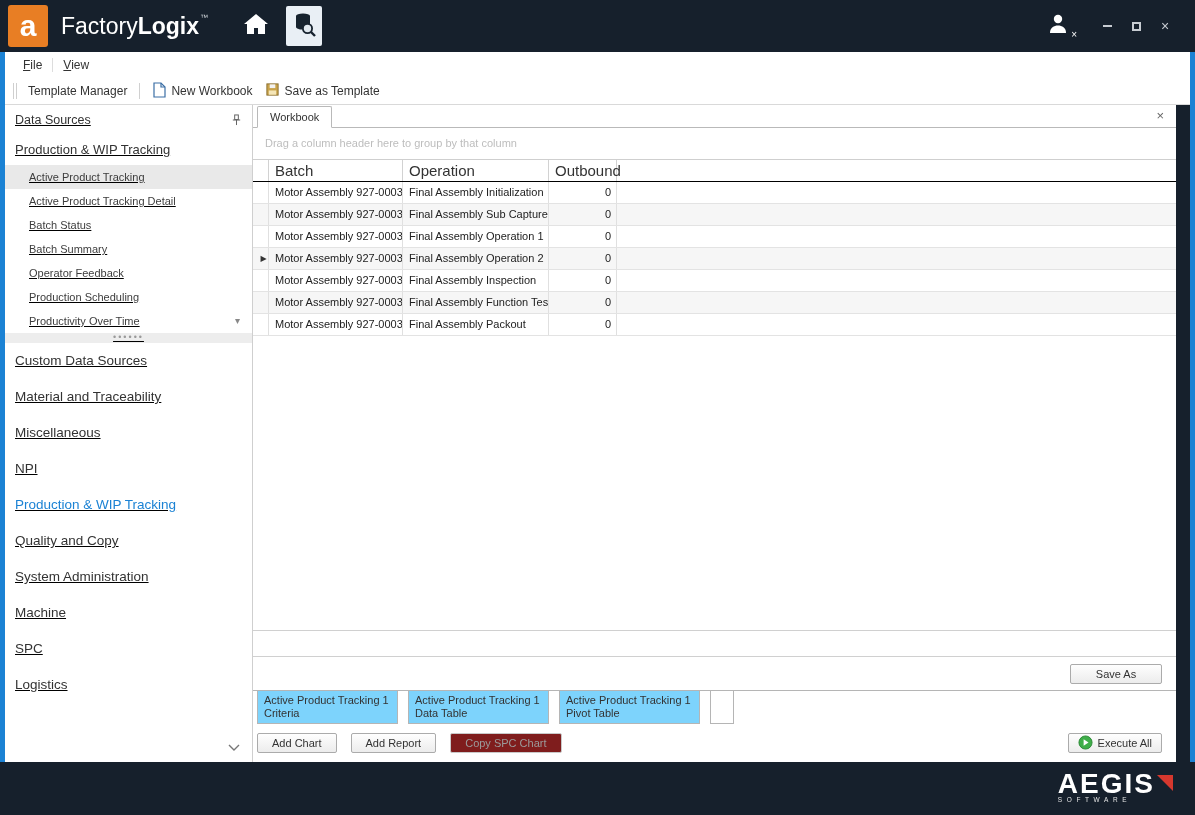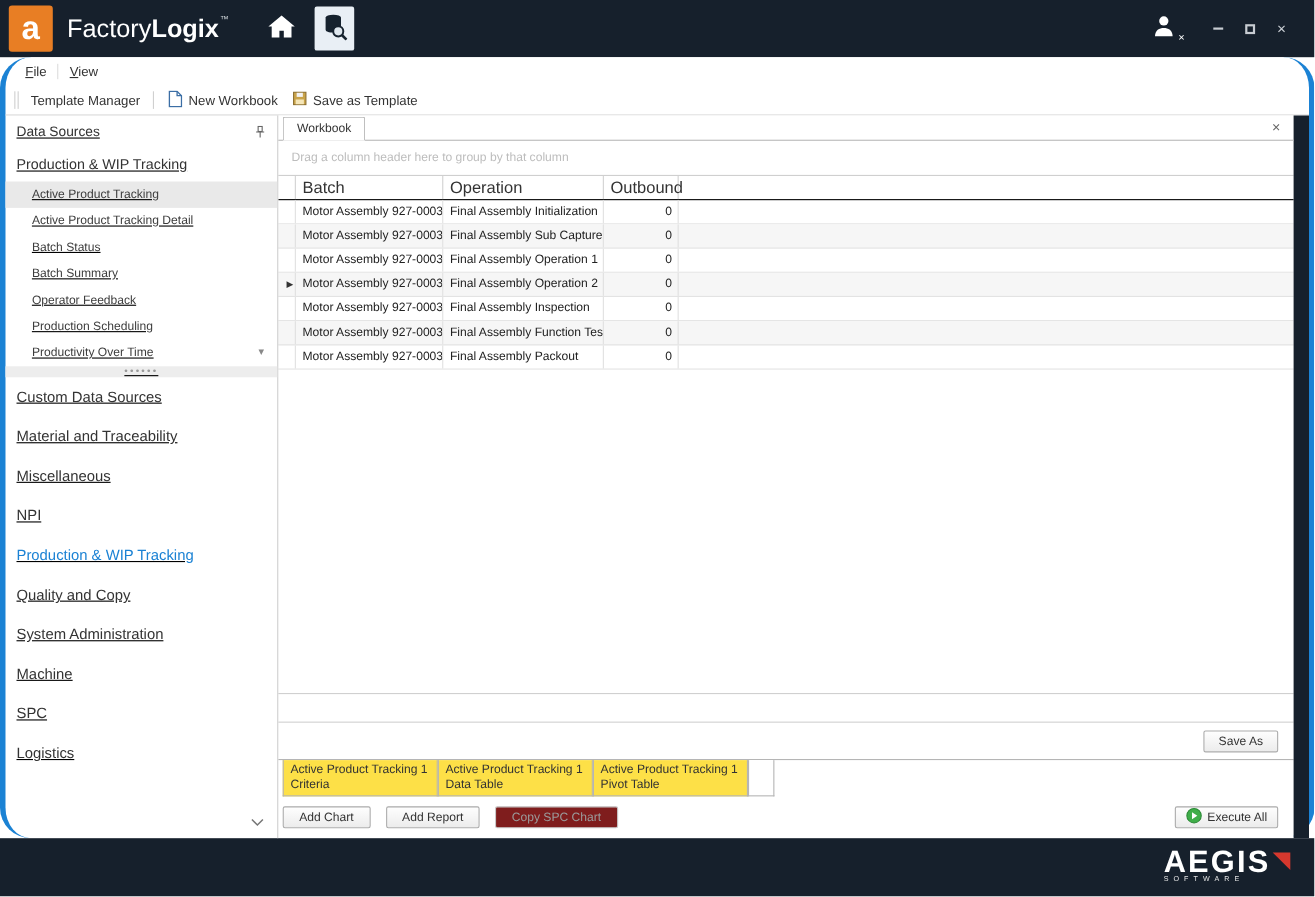"File" .app-body { border-radius: 28px -> none }
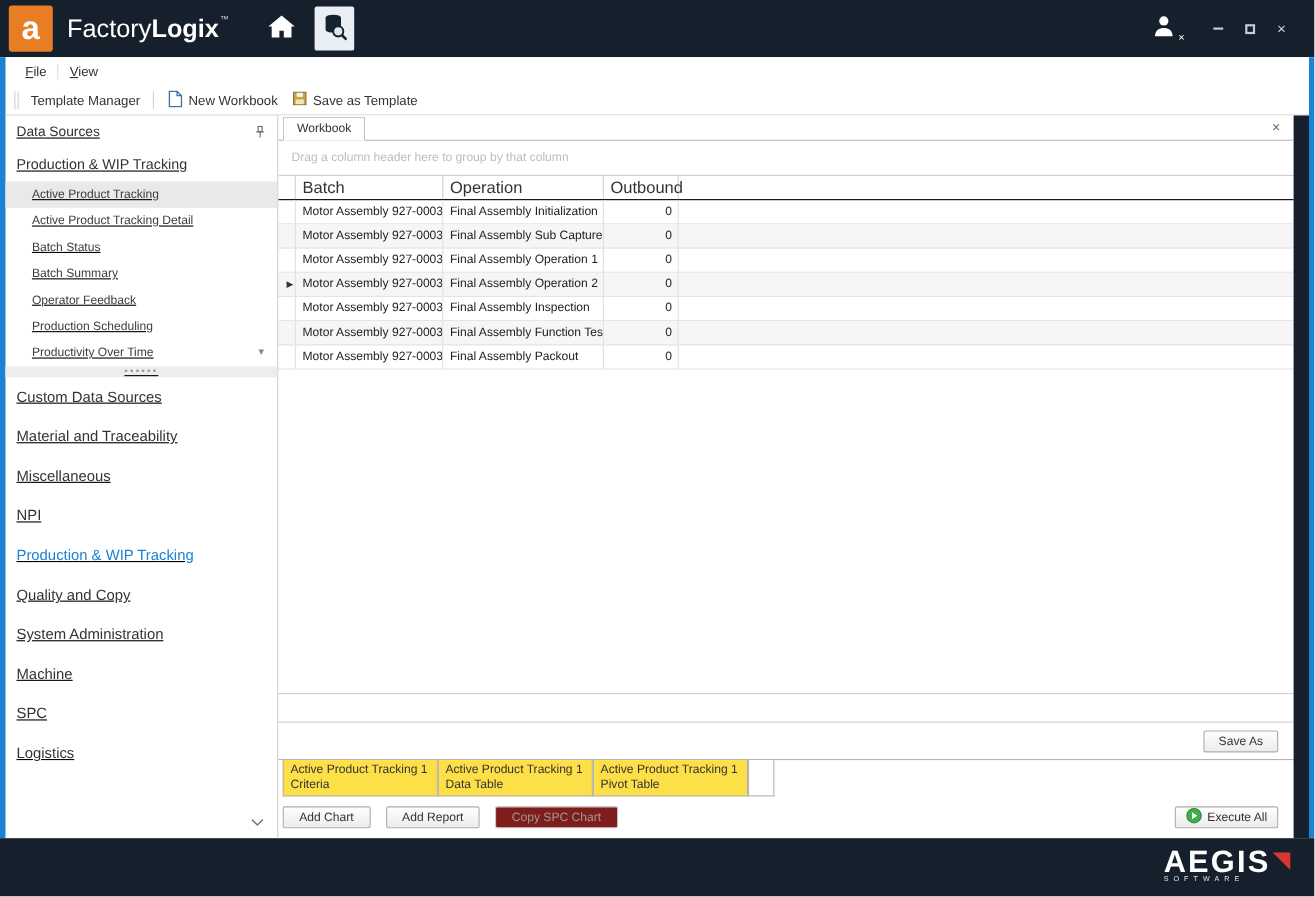"Save As" .saveas-btn { width: 68px -> 92px }
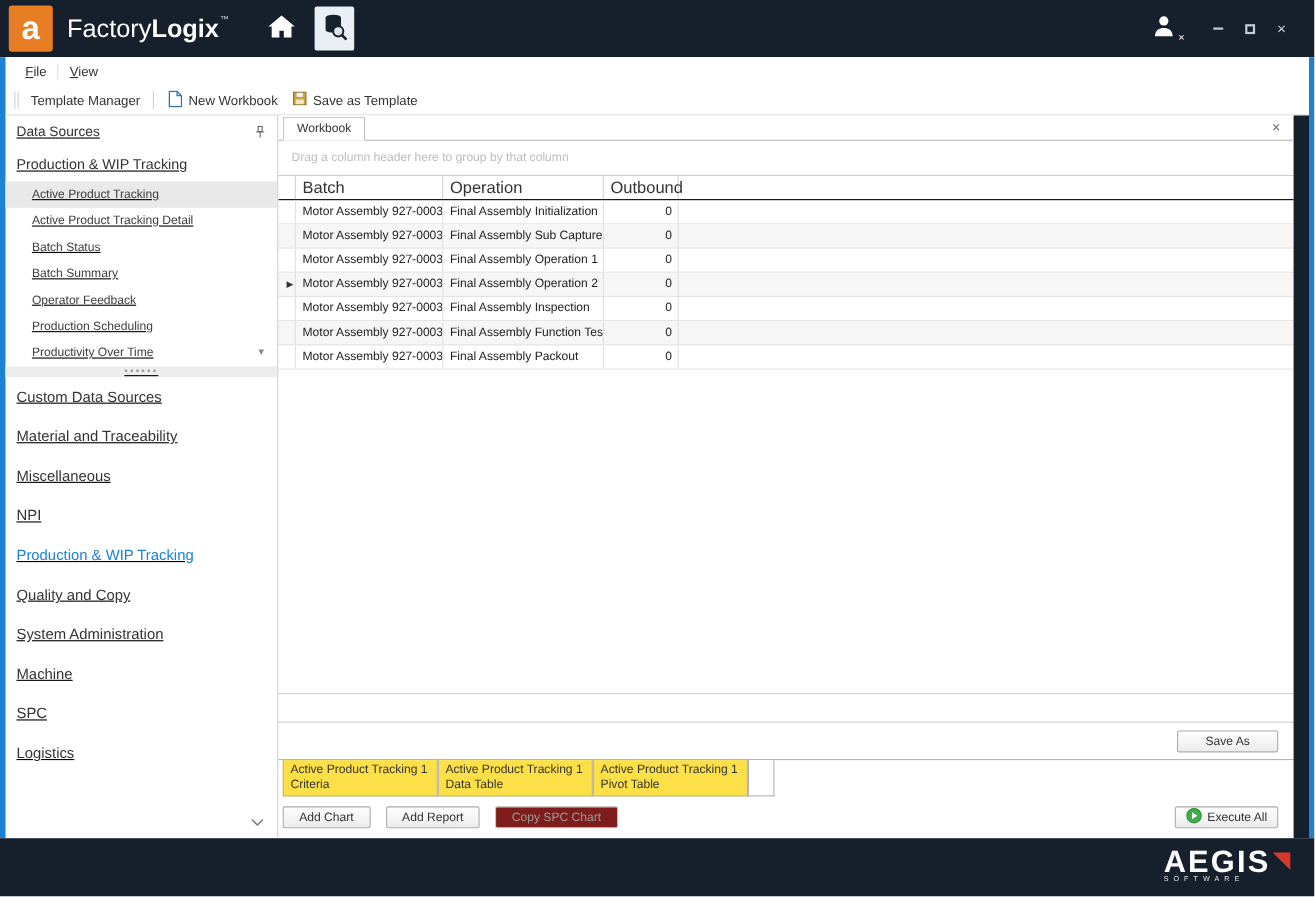"Active Product Tracking 1" .btab { background: #fde047 -> #7dd3fc; margin-right: 0 -> 10px }
